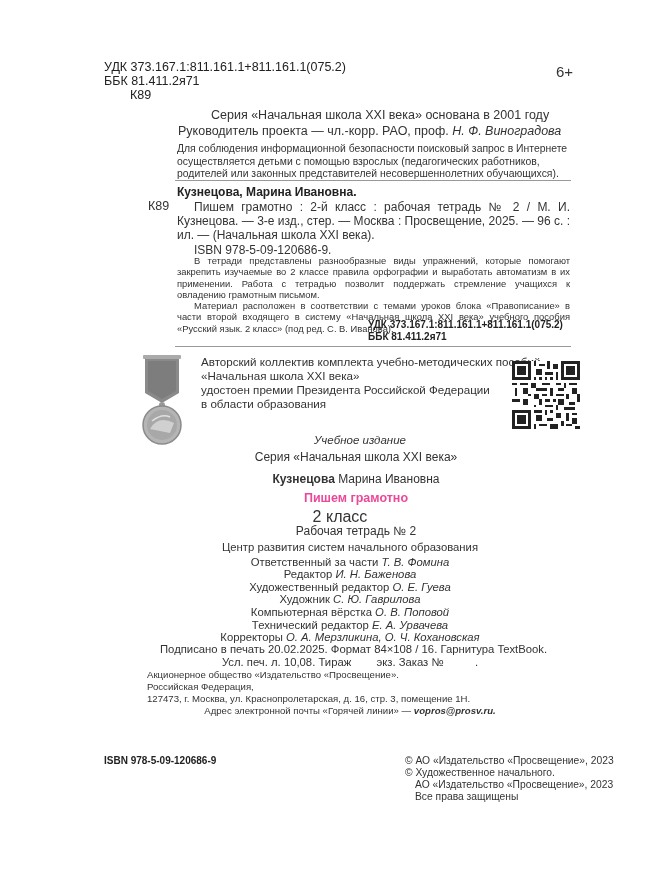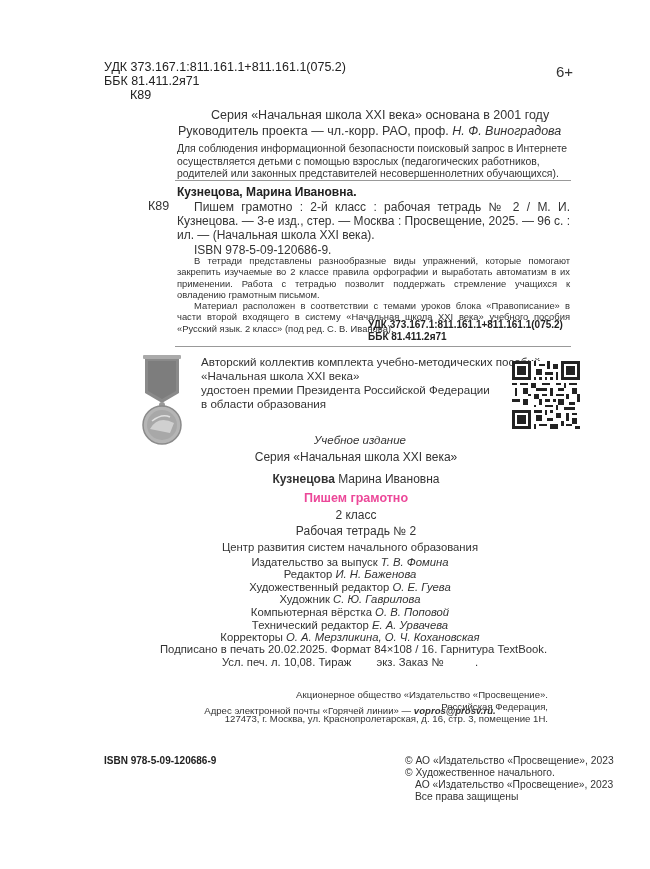"2 класс" .c4 { font-size: 12px -> 16px; left: 236px -> 220px }
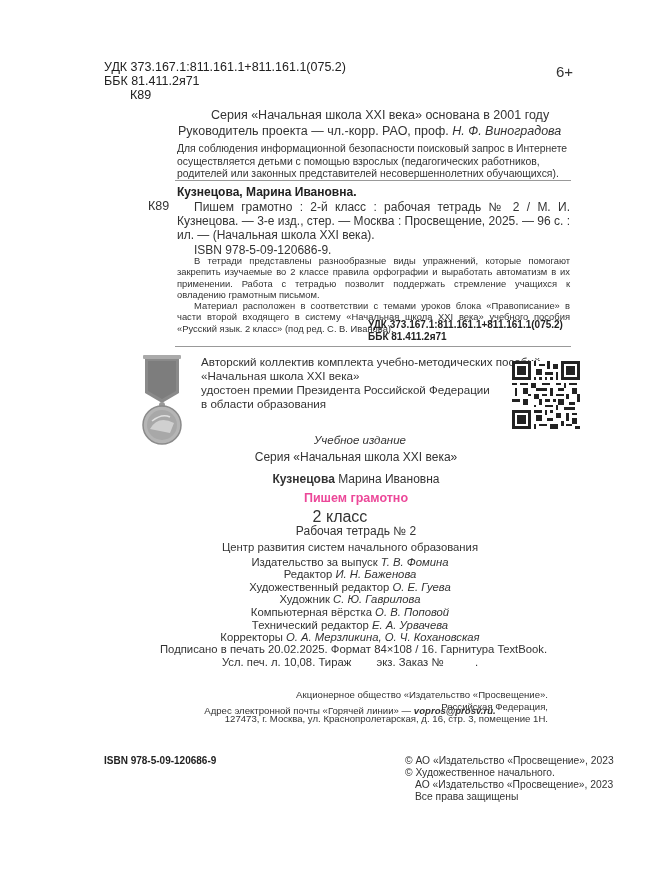"Издательство за выпуск" span { text: Издательство за выпуск -> Ответственный за части }
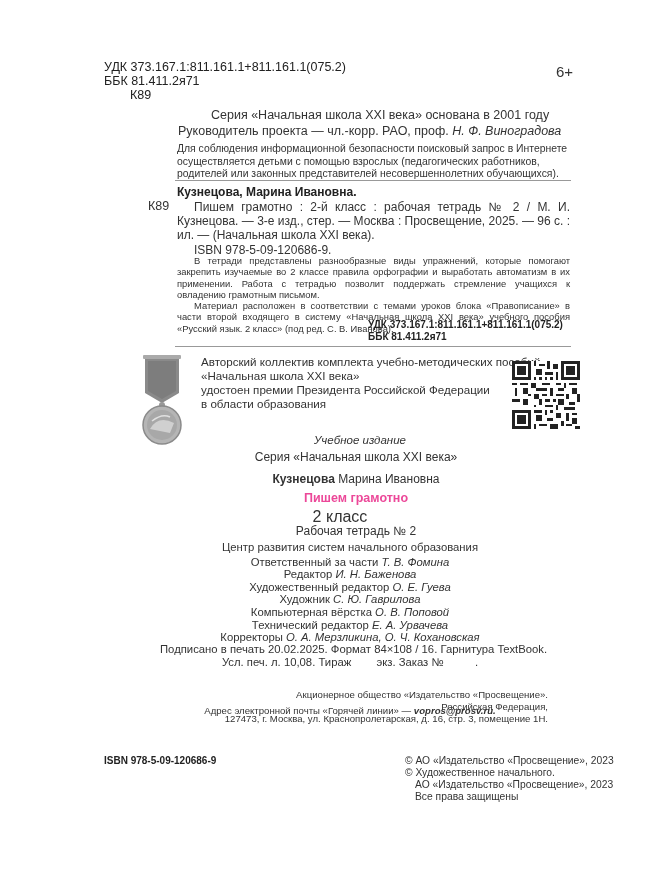"Акционерное общество «Издательство" .pub { left: 168px -> 147px; margin-top: 20px -> none; text-align: right -> left }
